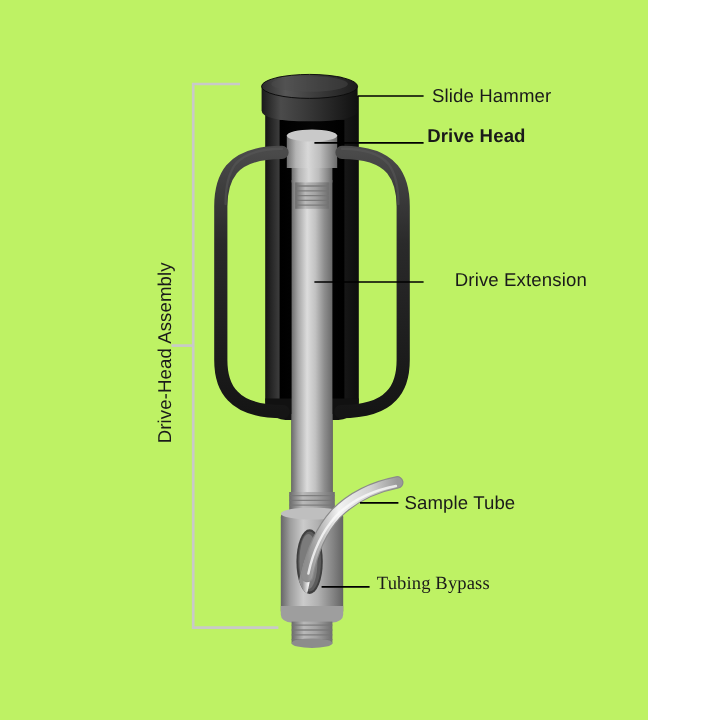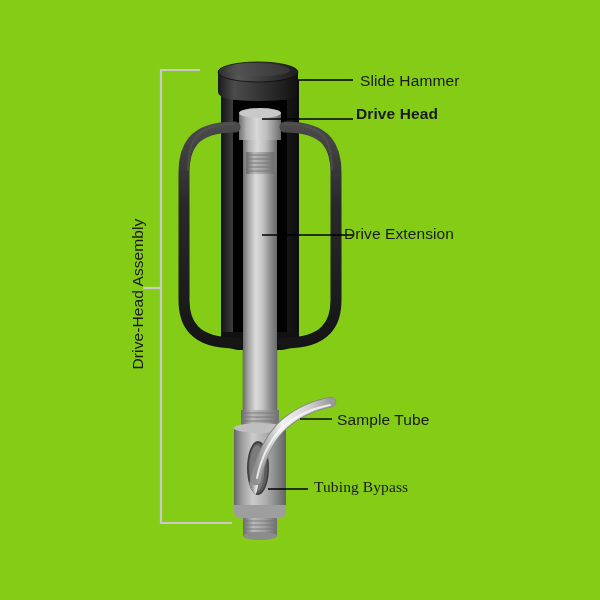"Slide Hammer" #diagram-root { background: #84cc16 -> #bef264; width: 600px -> 540px }
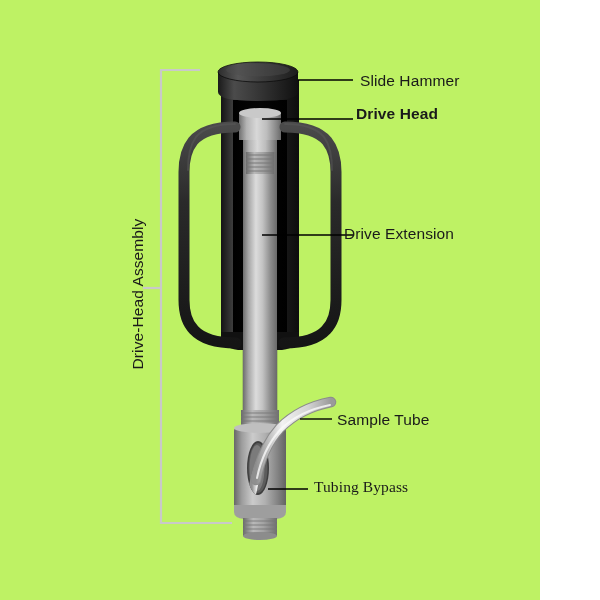"Drive Extension" #label-drive-extension { left: 344px -> 379px }
